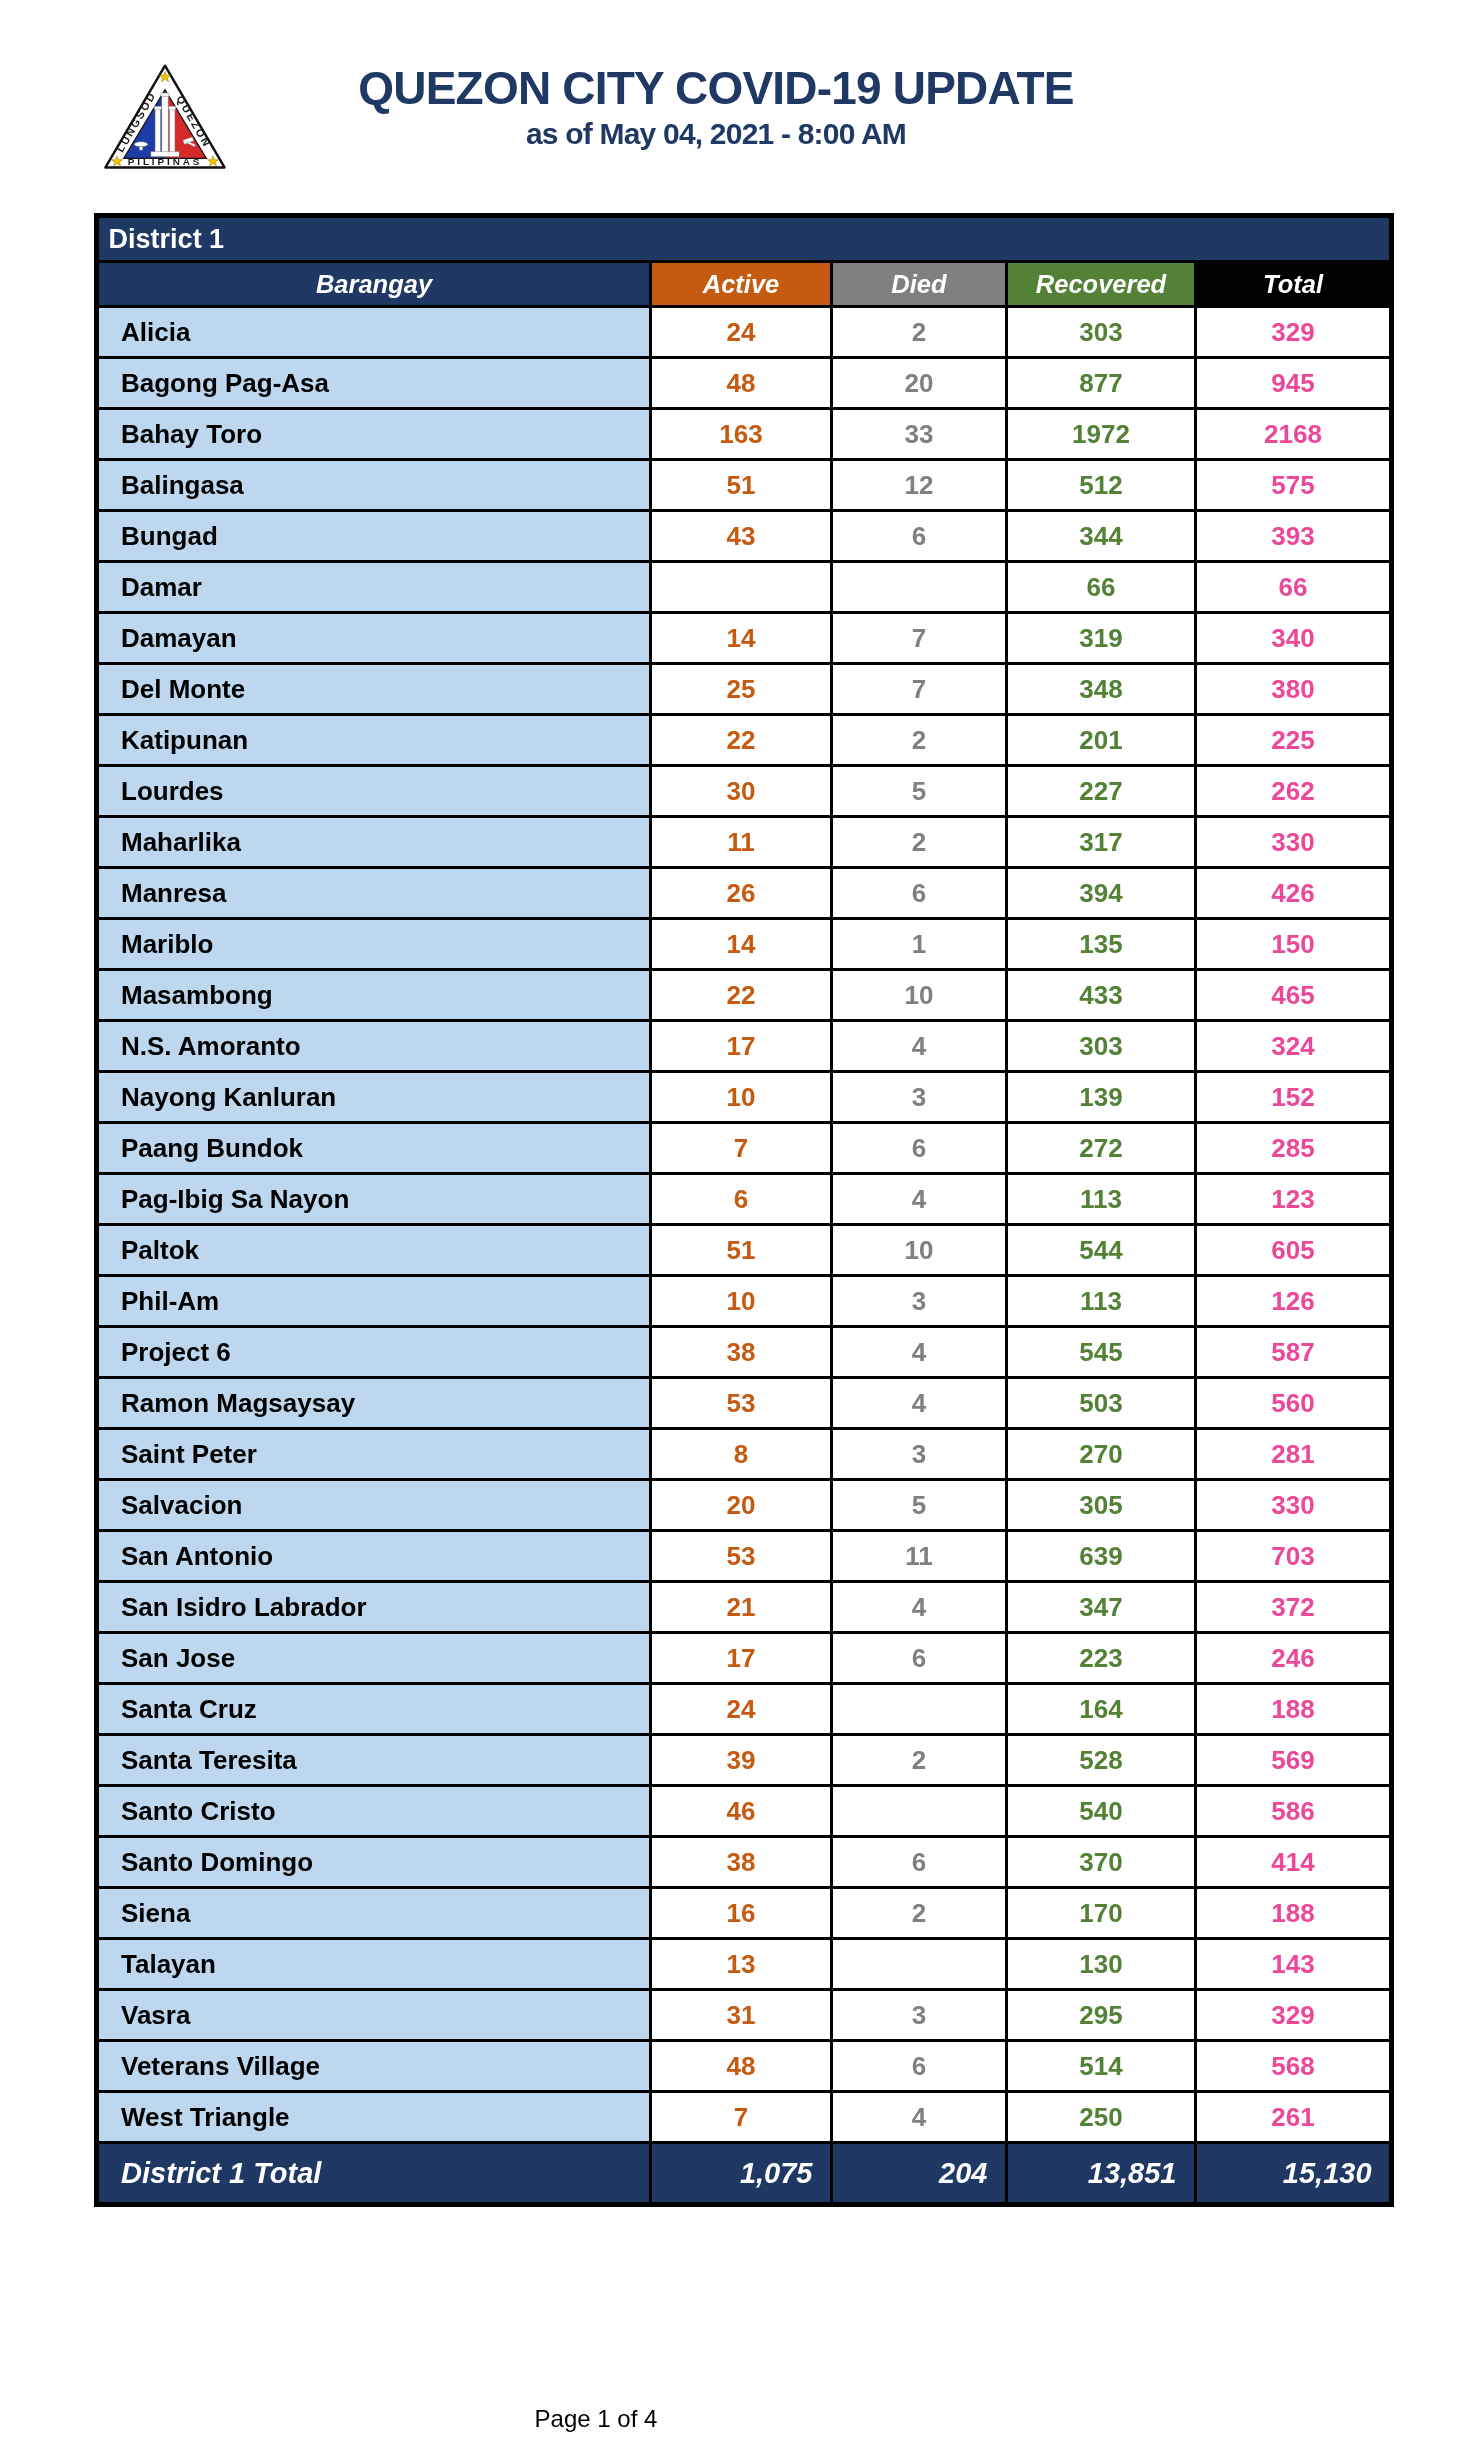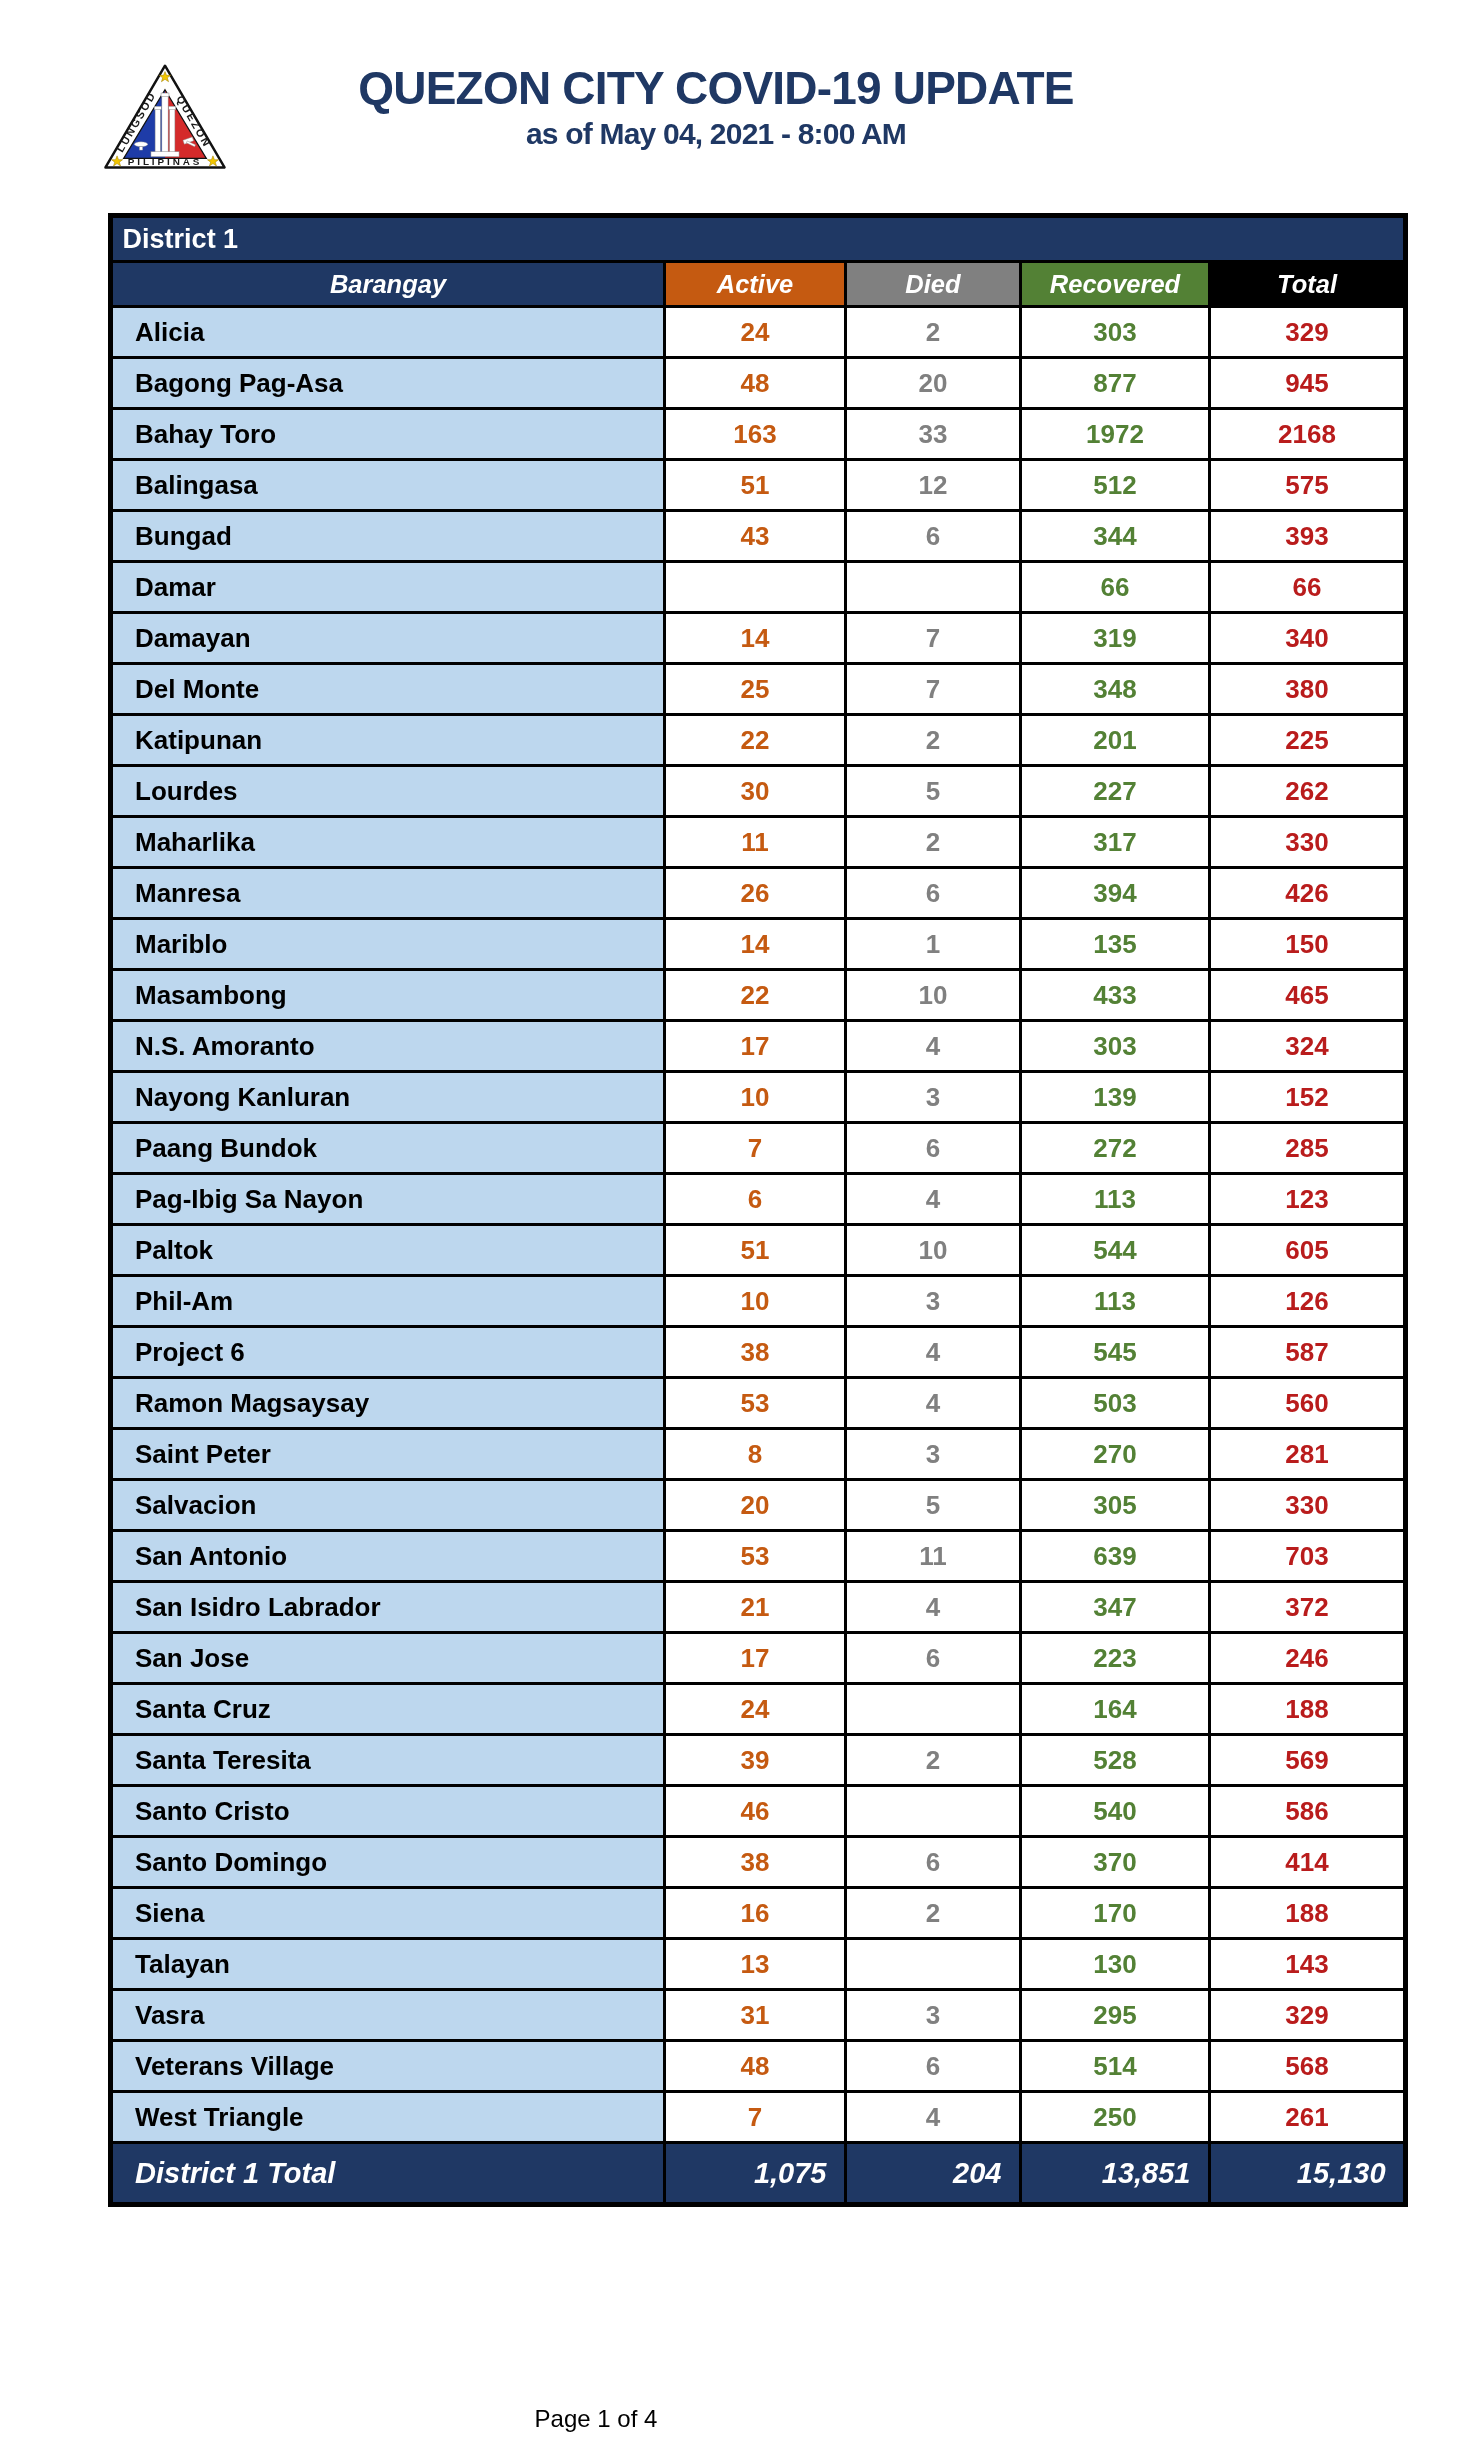"District 1" table.covid-table { left: 108px -> 94px }
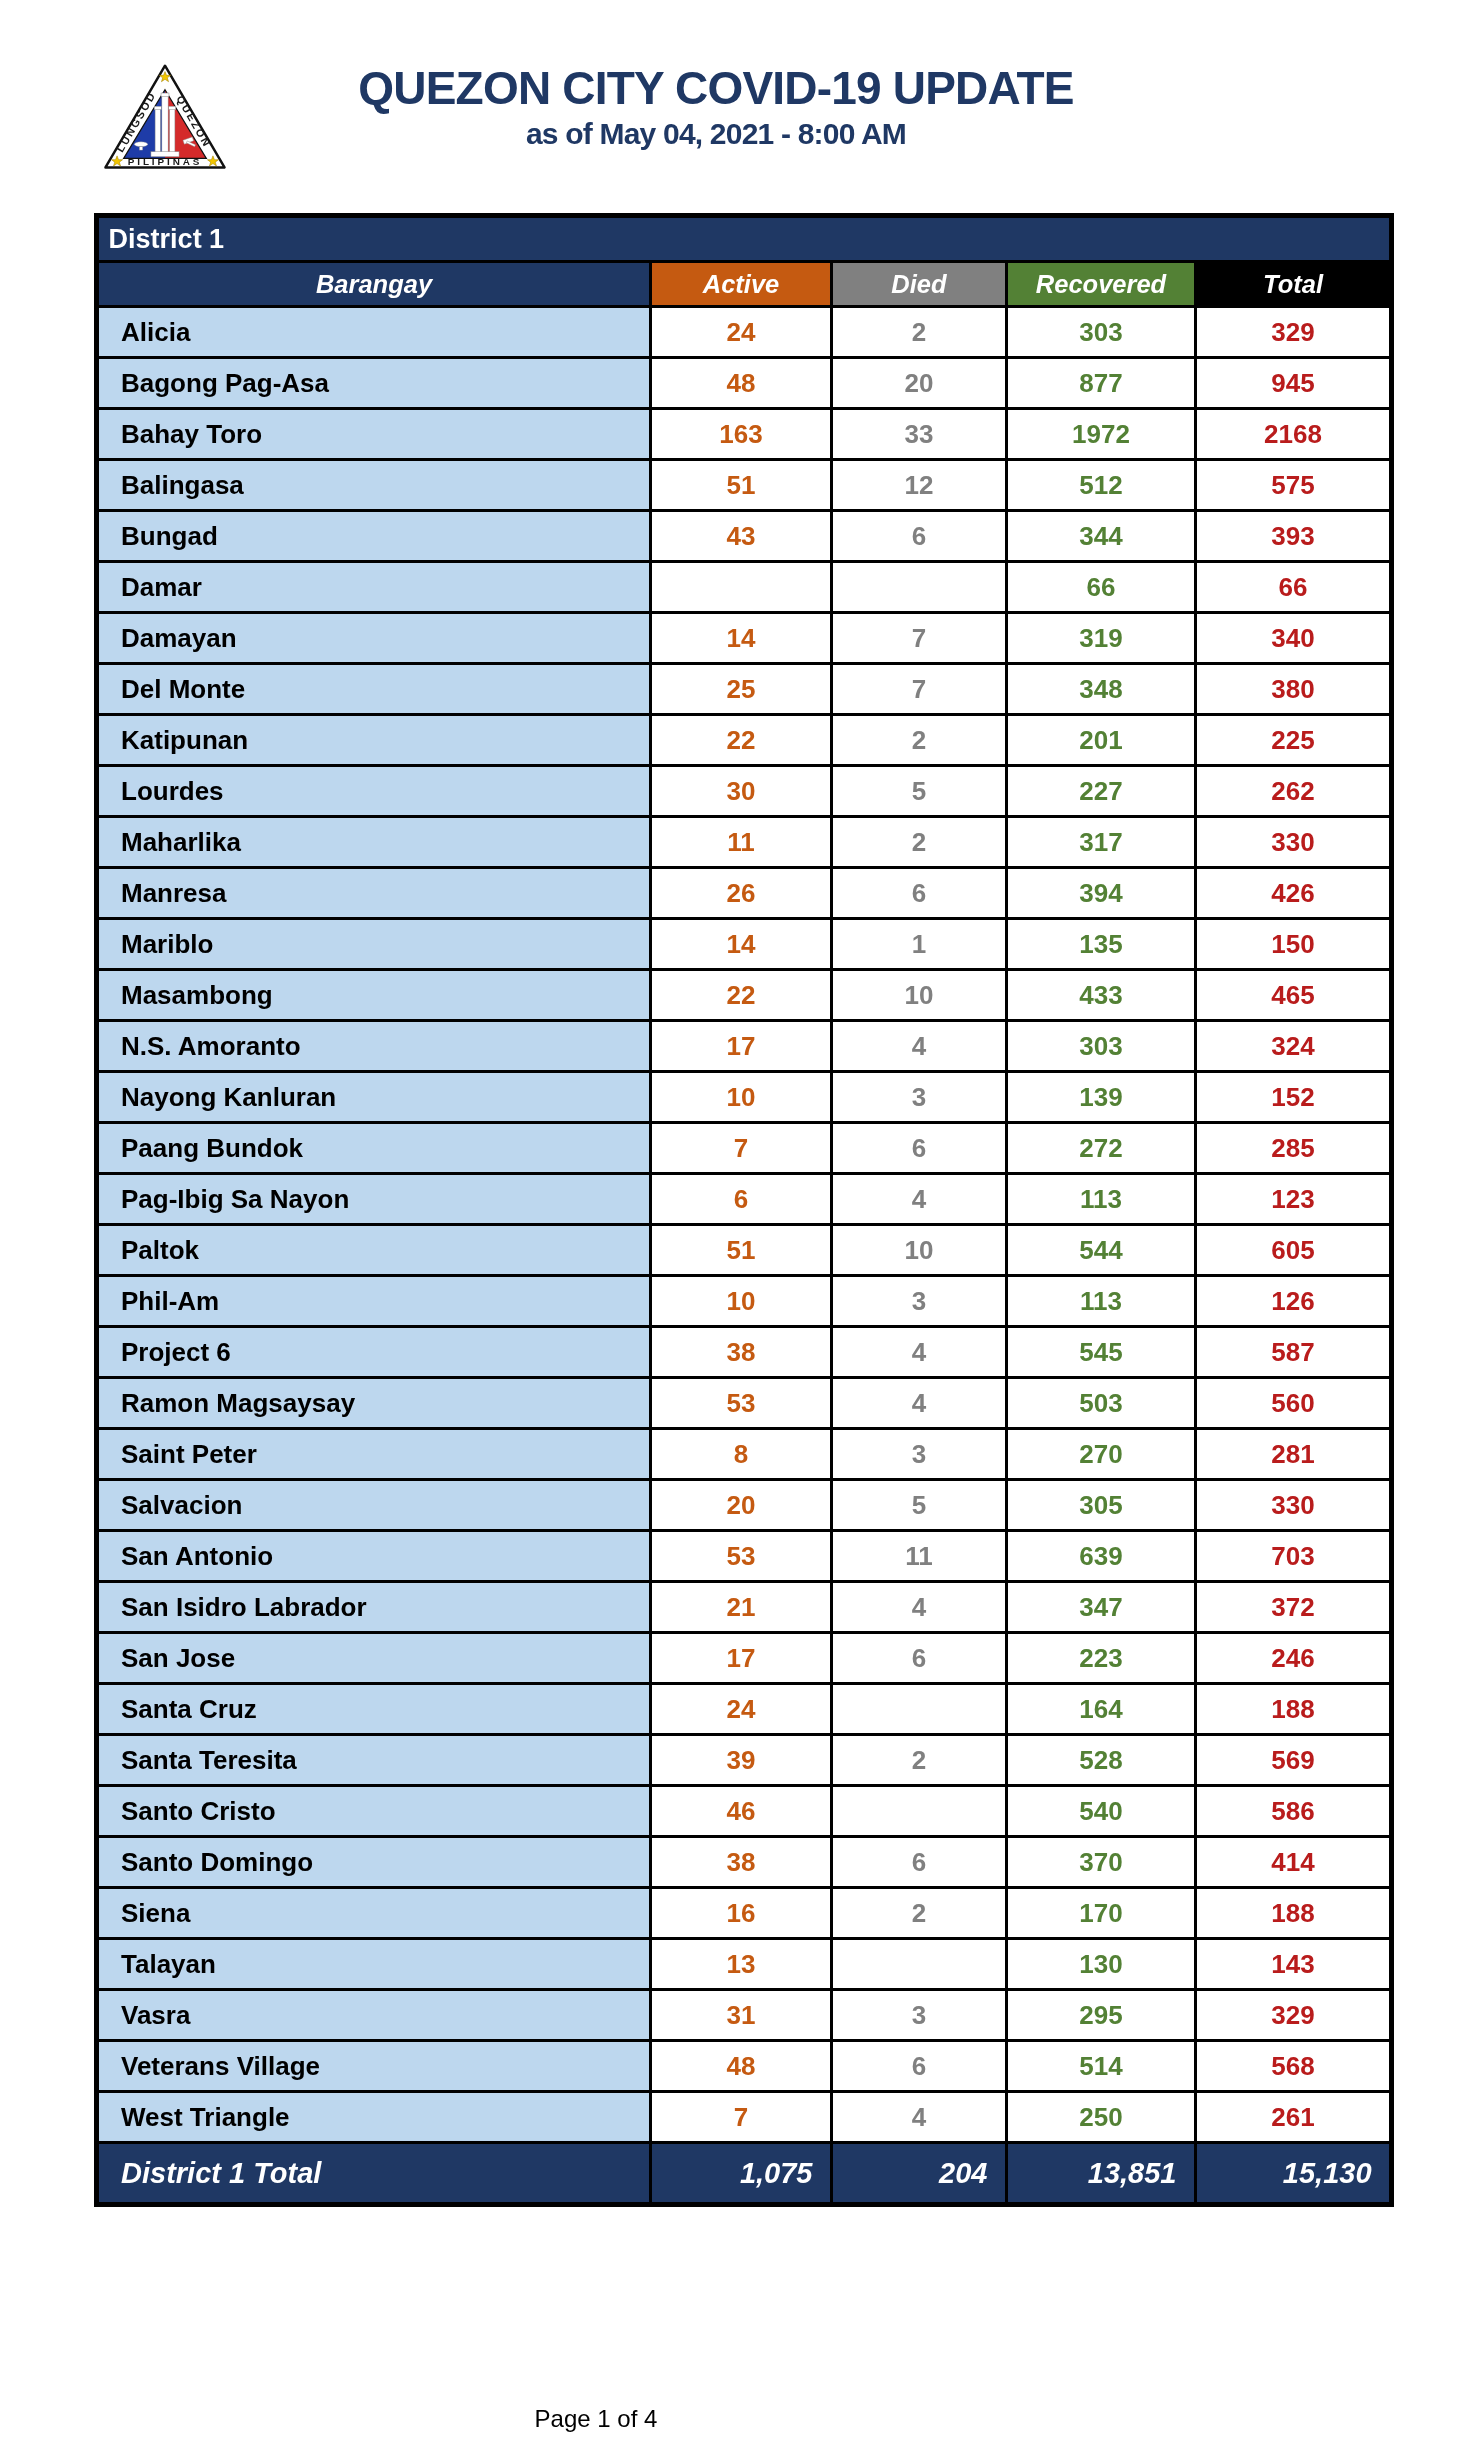"329" tbody.data-body td.c-total { color: #b91c1c -> #ec4899 }
